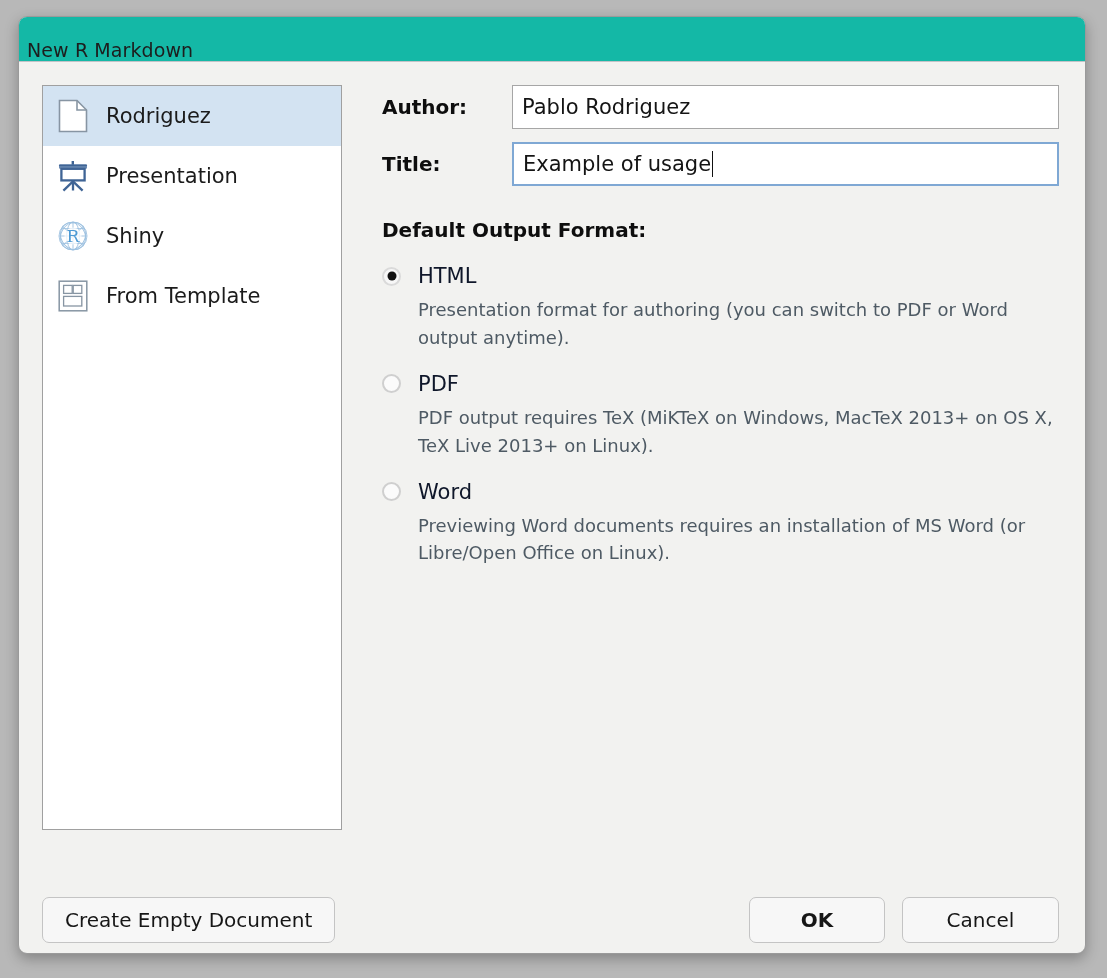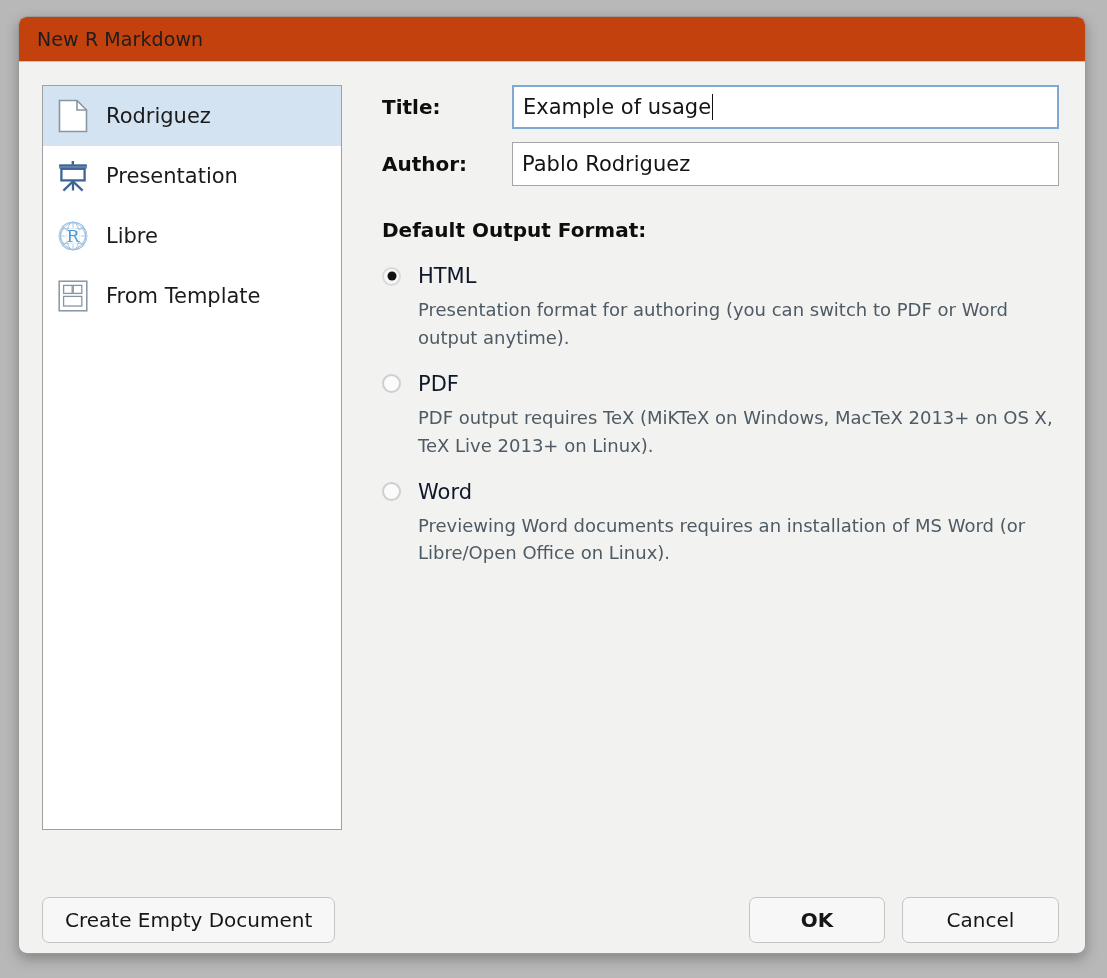"New R Markdown" .titlebar { align-items: center -> flex-end; background: #c2410c -> #14b8a6; padding-left: 18px -> 8px }
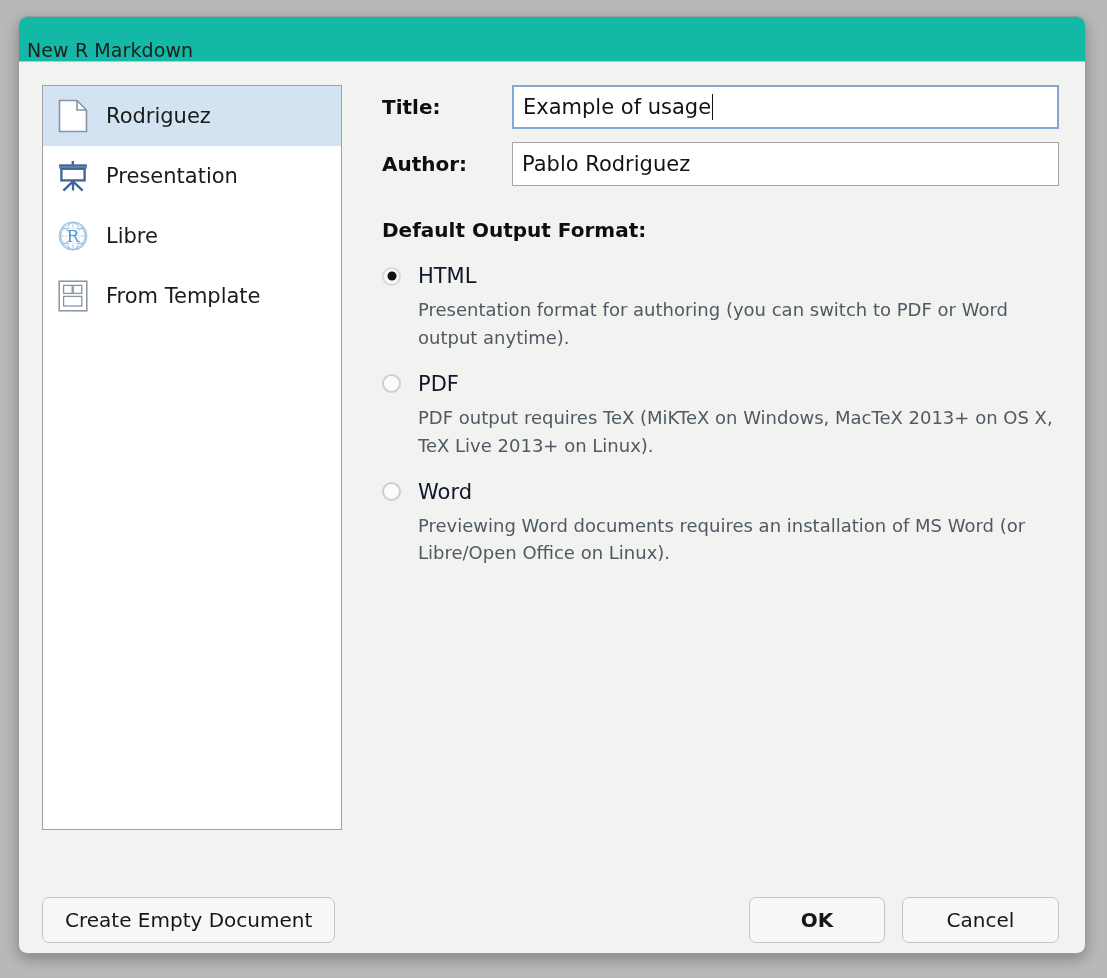"Title:" div.field-row { order: before "Author:" -> after "Author:" }
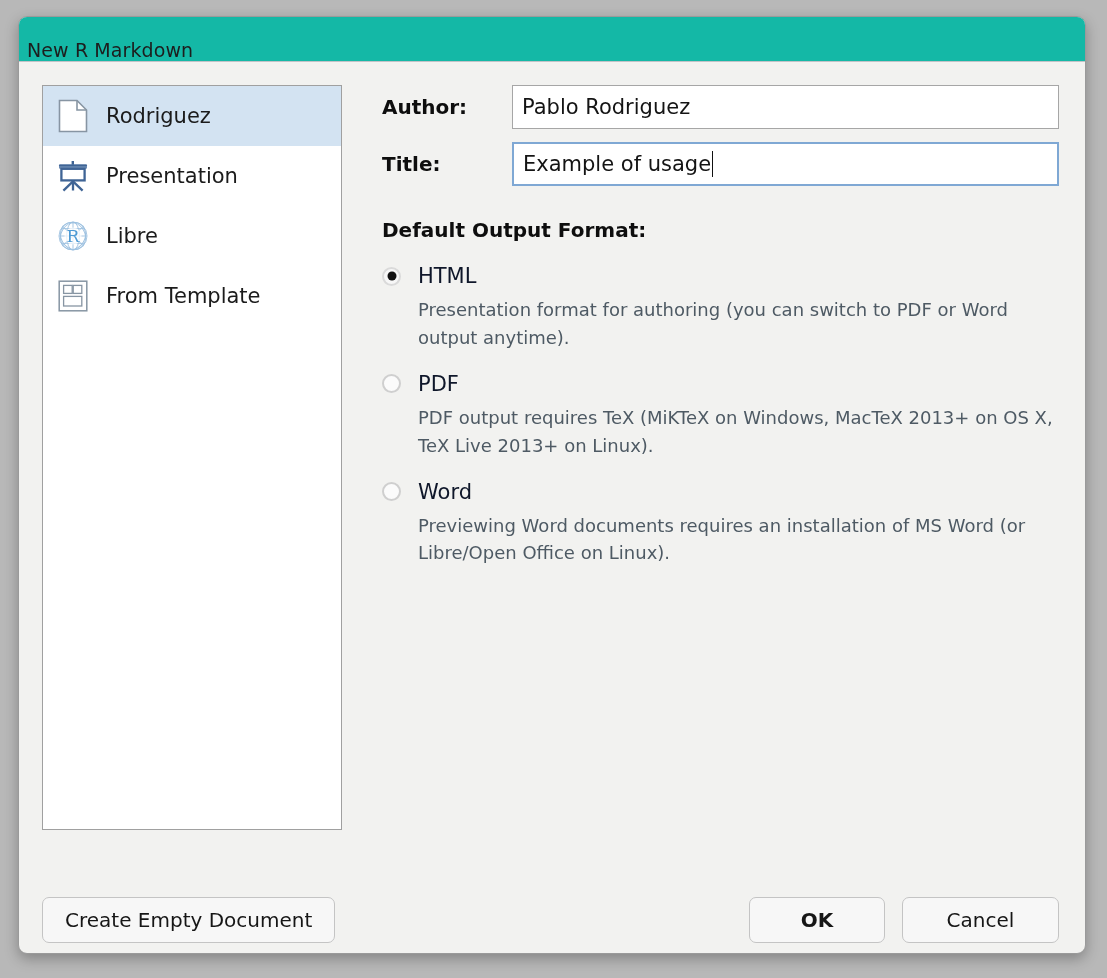"Libre" span.template-label { text: Libre -> Shiny }
